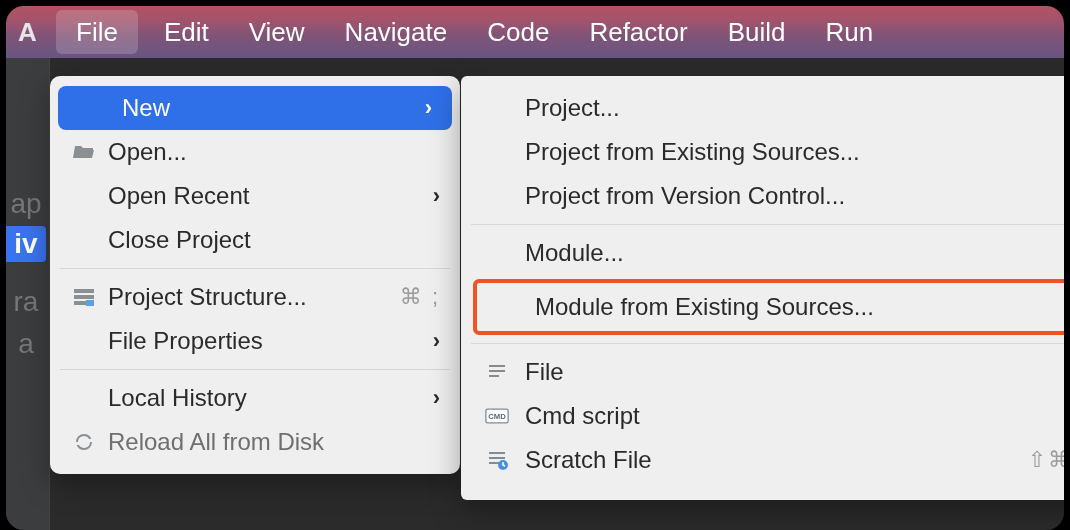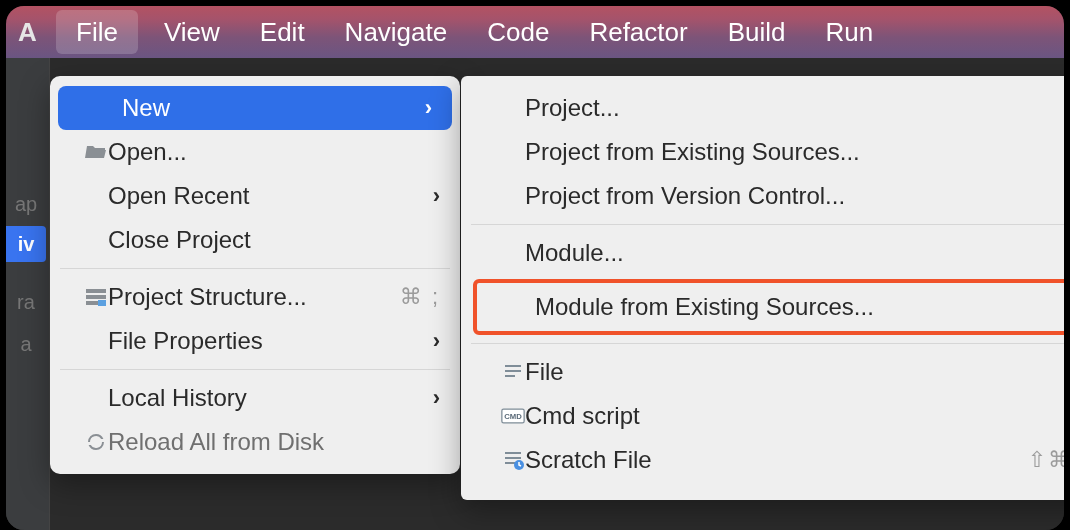"View" div.menubar-item { order: before "Edit" -> after "Edit" }
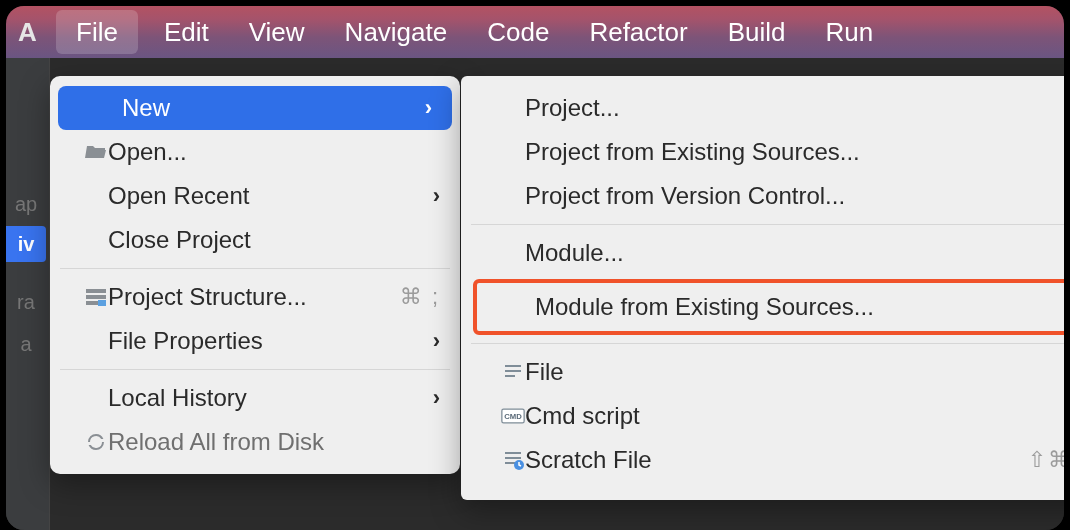"ap" .sb-chip { font-size: 20px -> 28px }
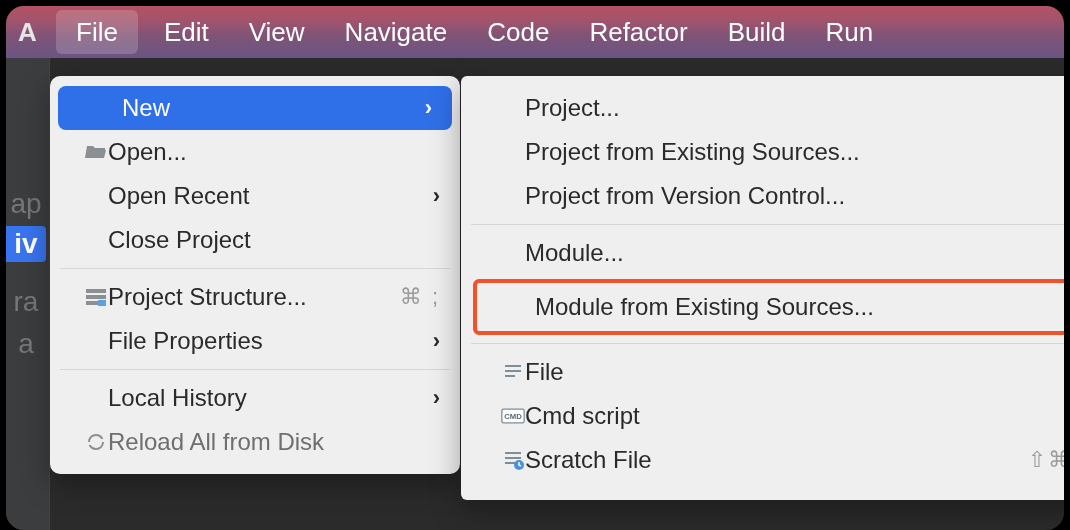"CMD" .menu-item .icon-slot { justify-content: flex-end -> none }
